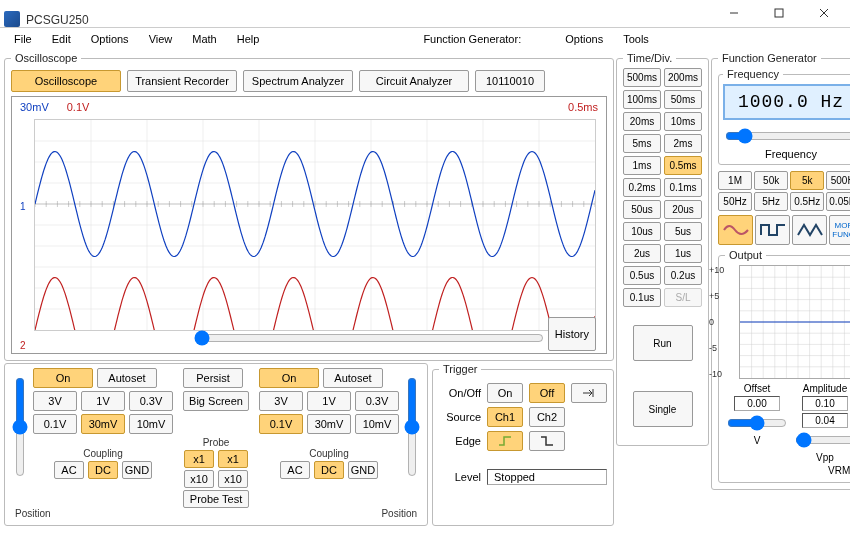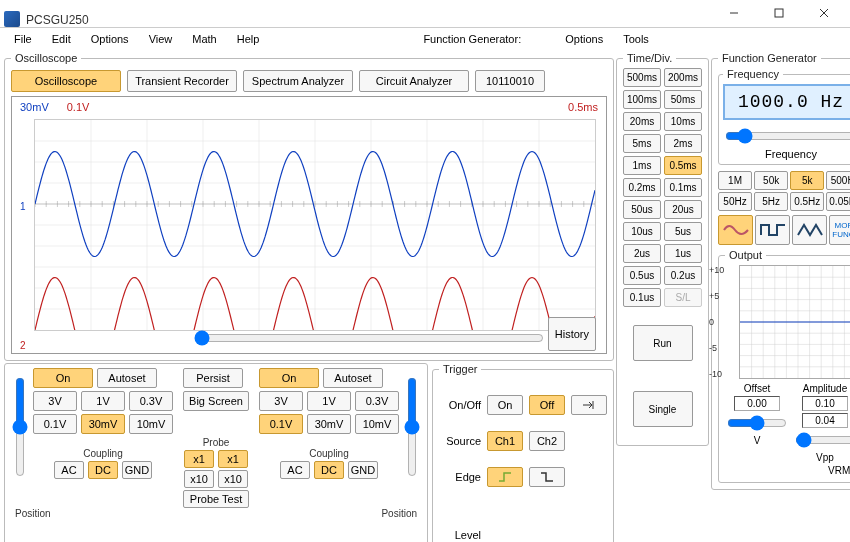"On/Off" .trigger .row { margin: 16px 0 -> 4px 0 }
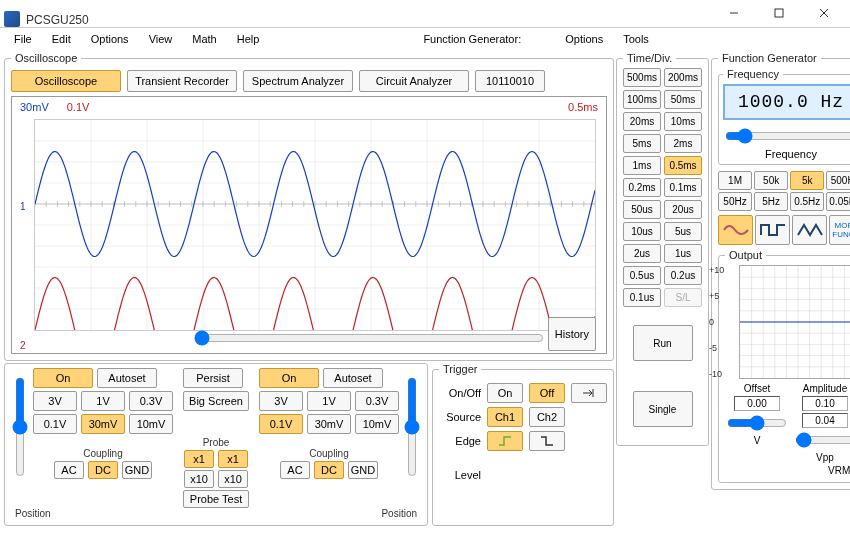"Stopped" span.readout { html: none -> <span>Stopped</span> }
